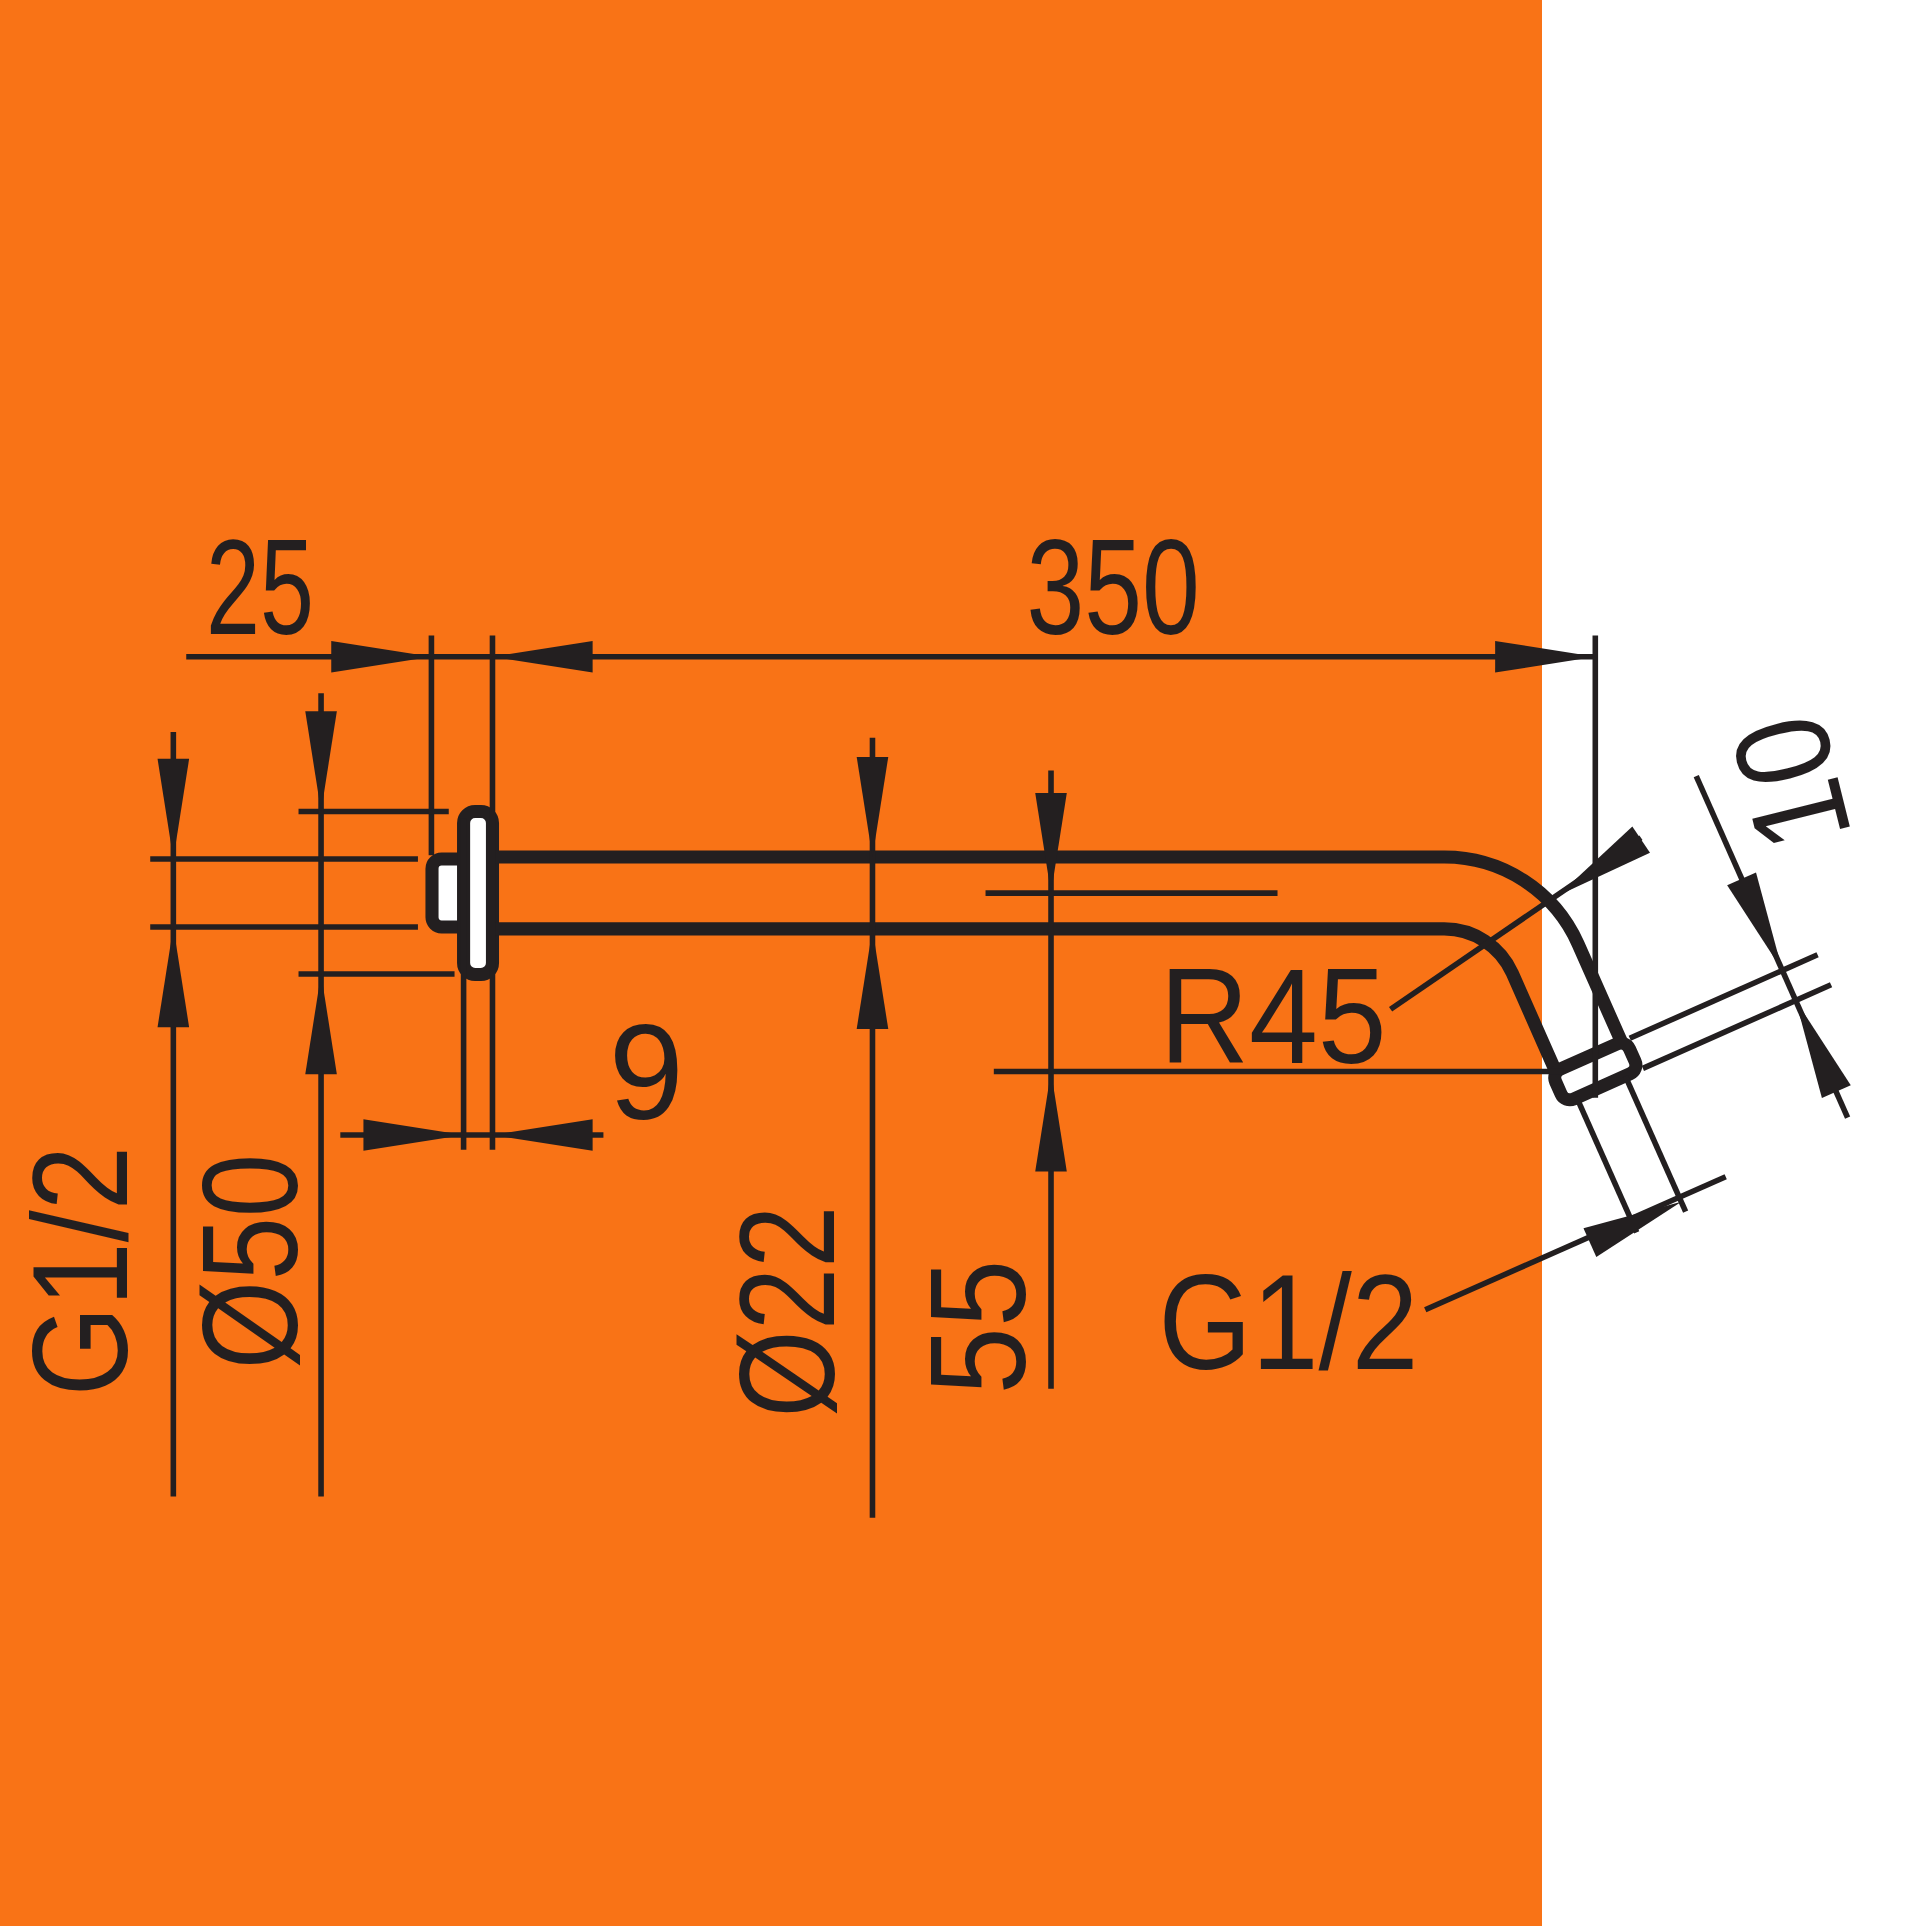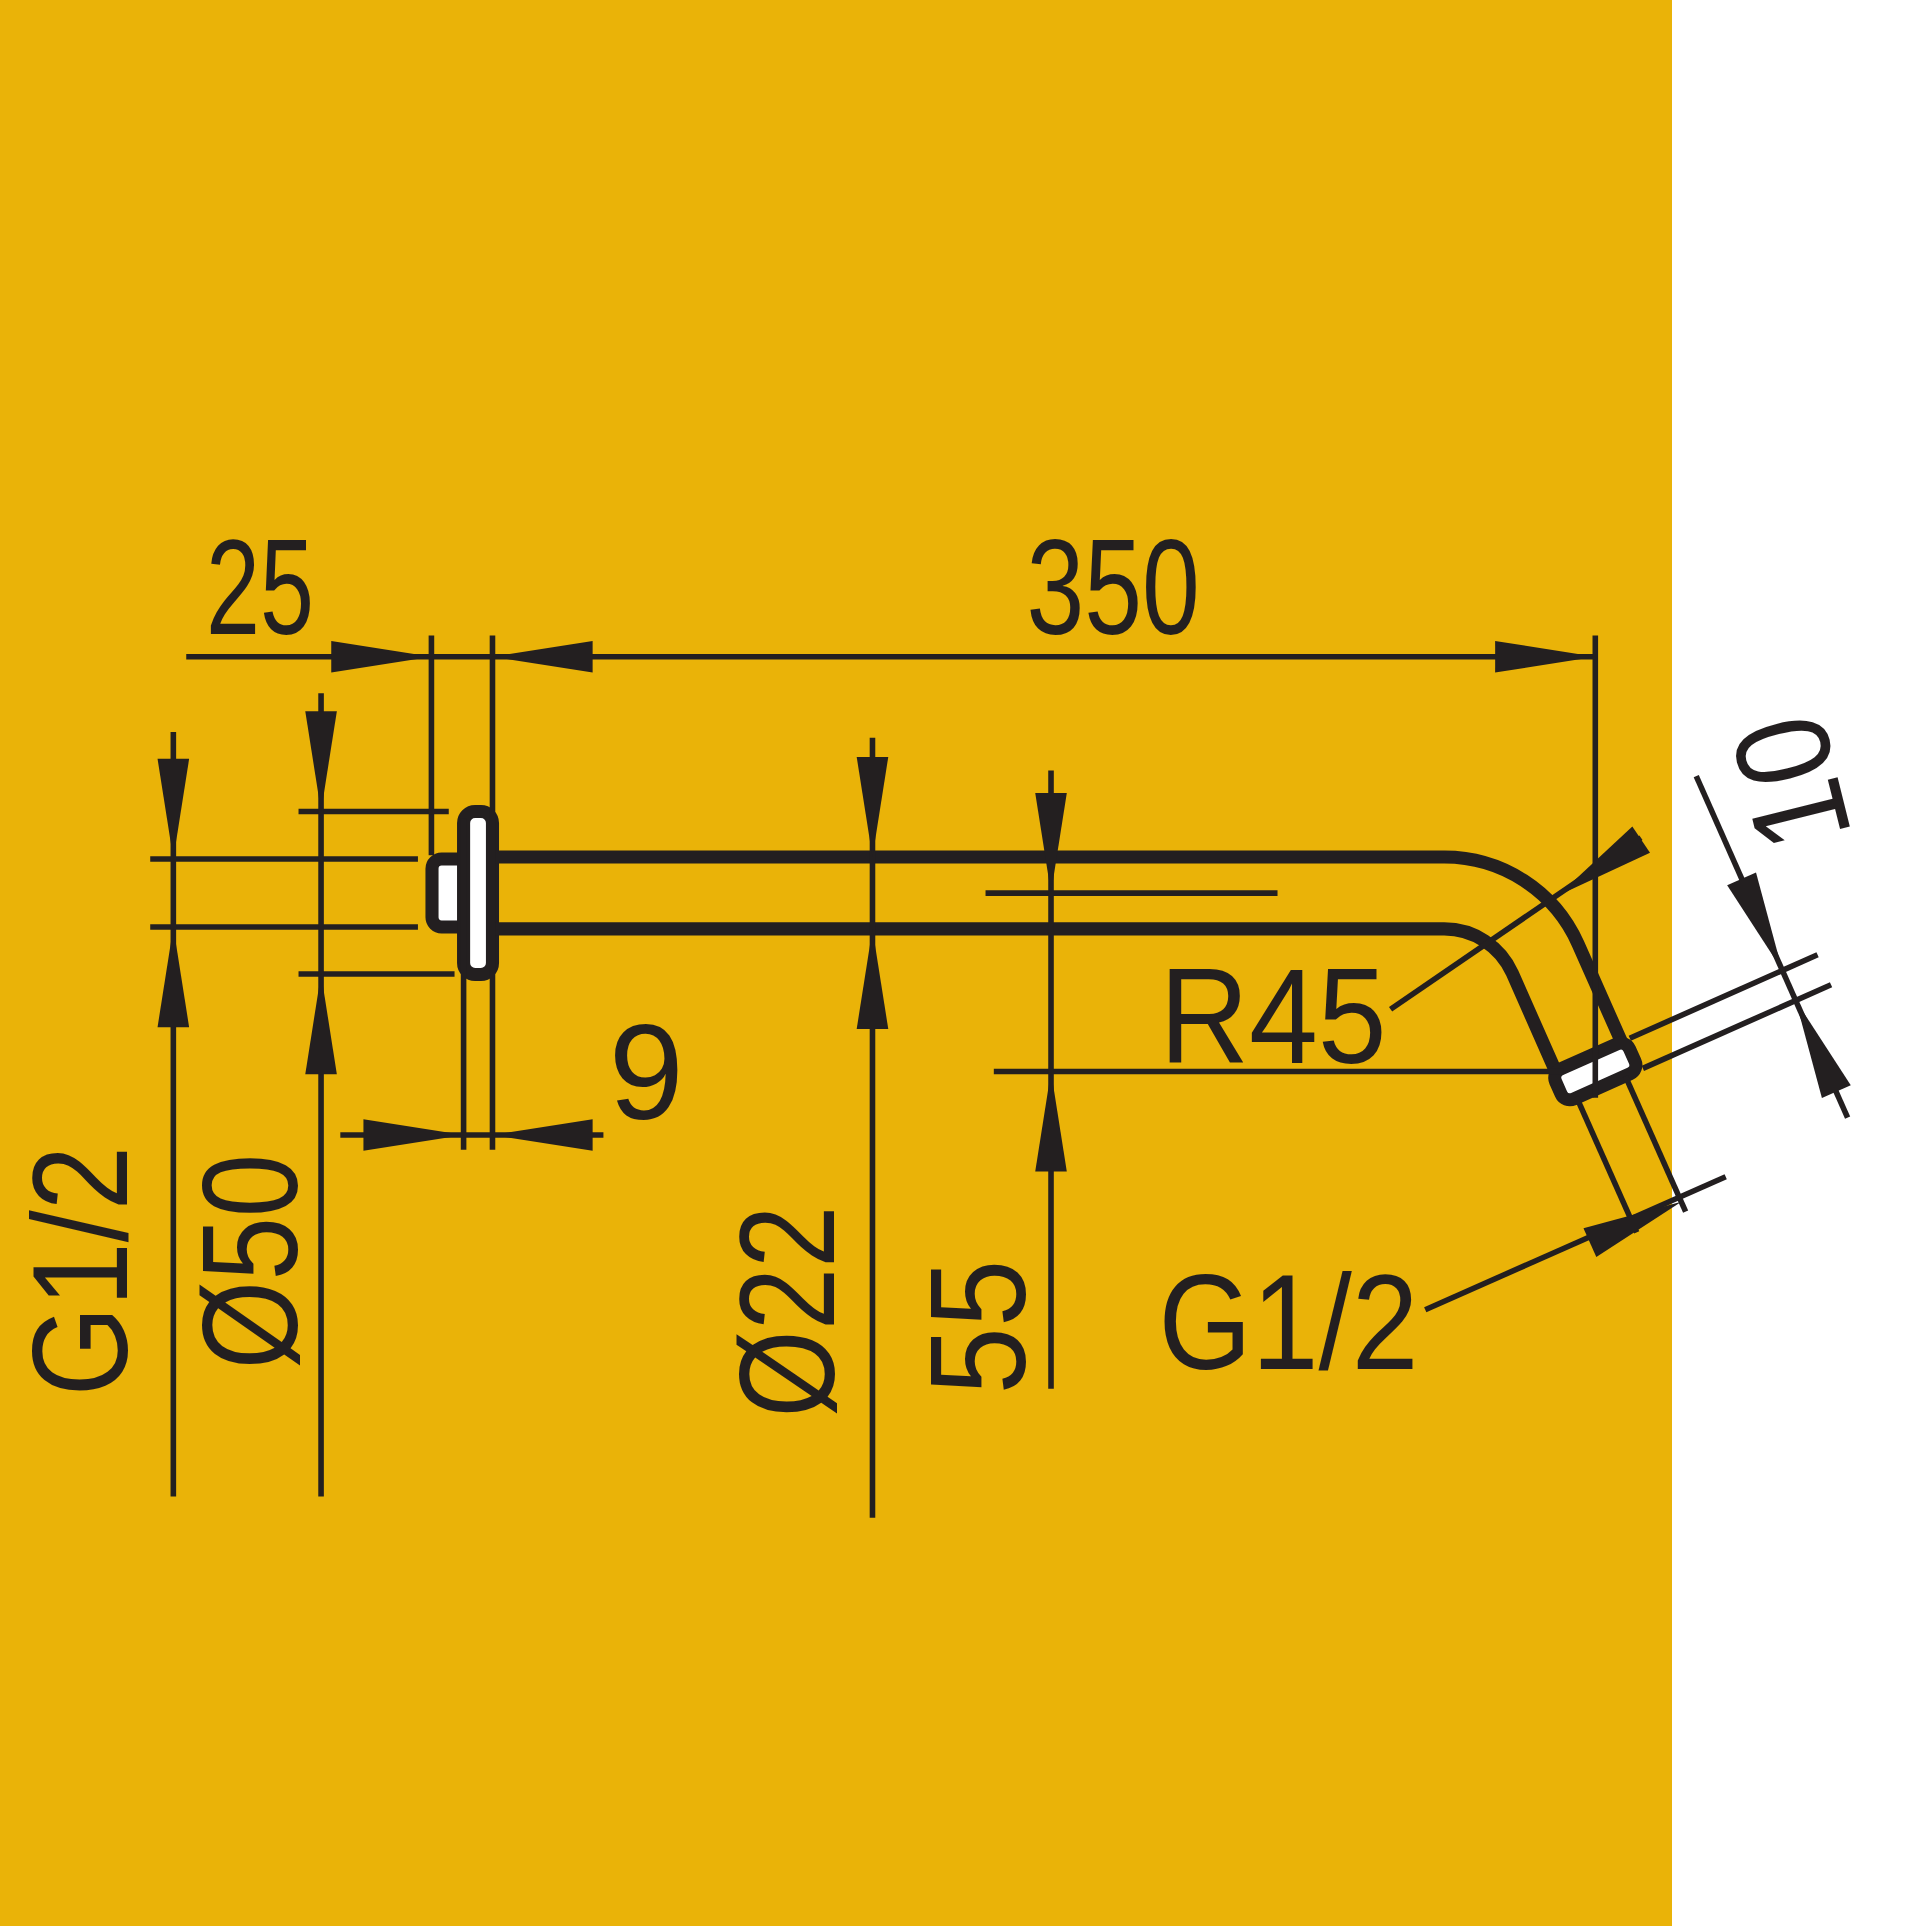"25" .sheet { background: #eab308 -> #f97316; width: 1672px -> 1542px }
